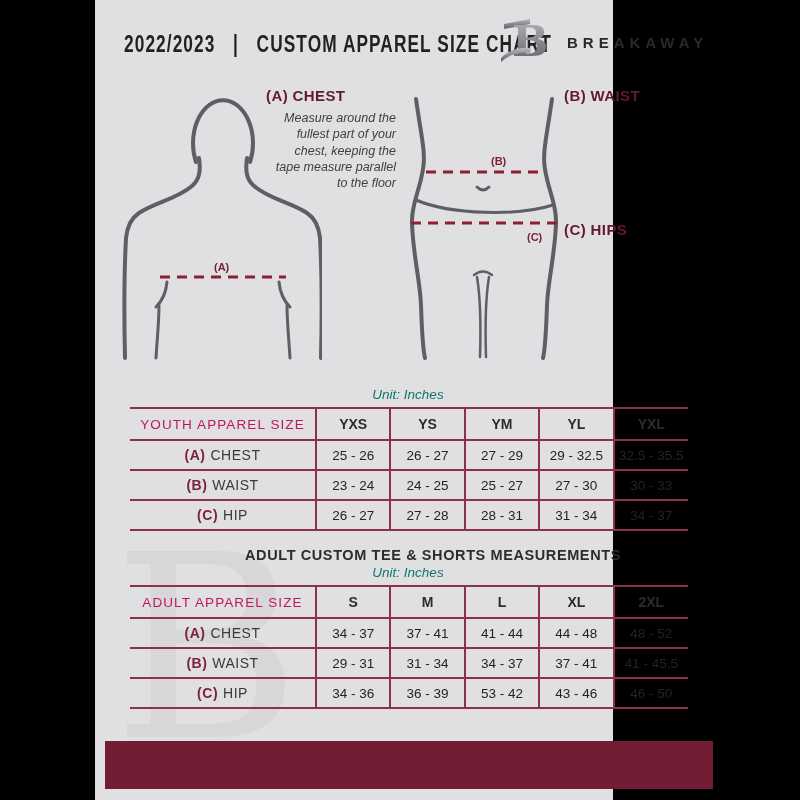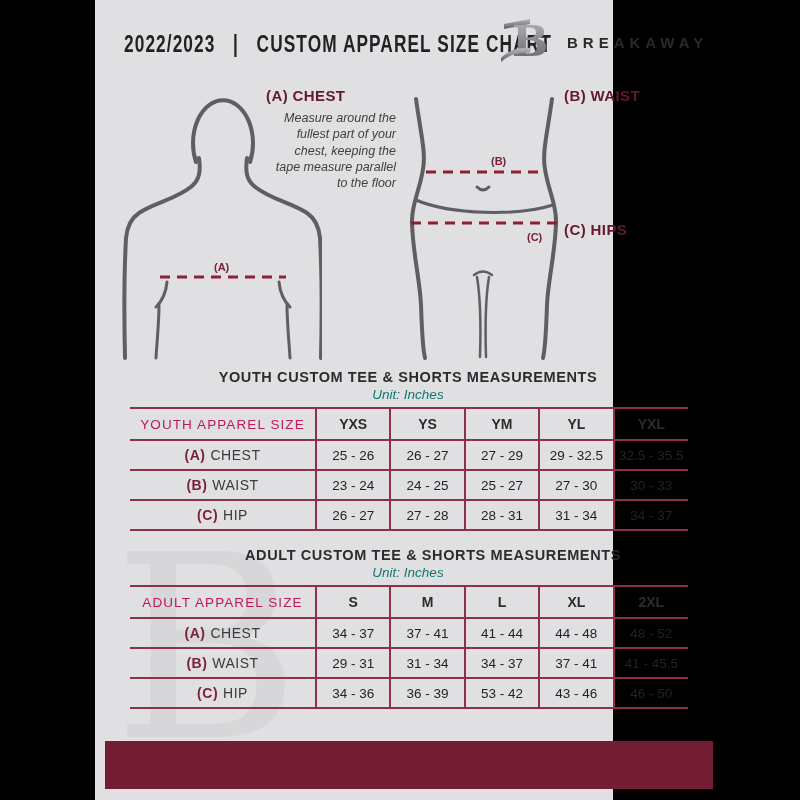"YOUTH CUSTOM TEE & SHORTS" div.sec-title { html: <div>YOUTH CUSTOM TEE &amp; SHORTS MEASUREMENTS</div> -> none }
